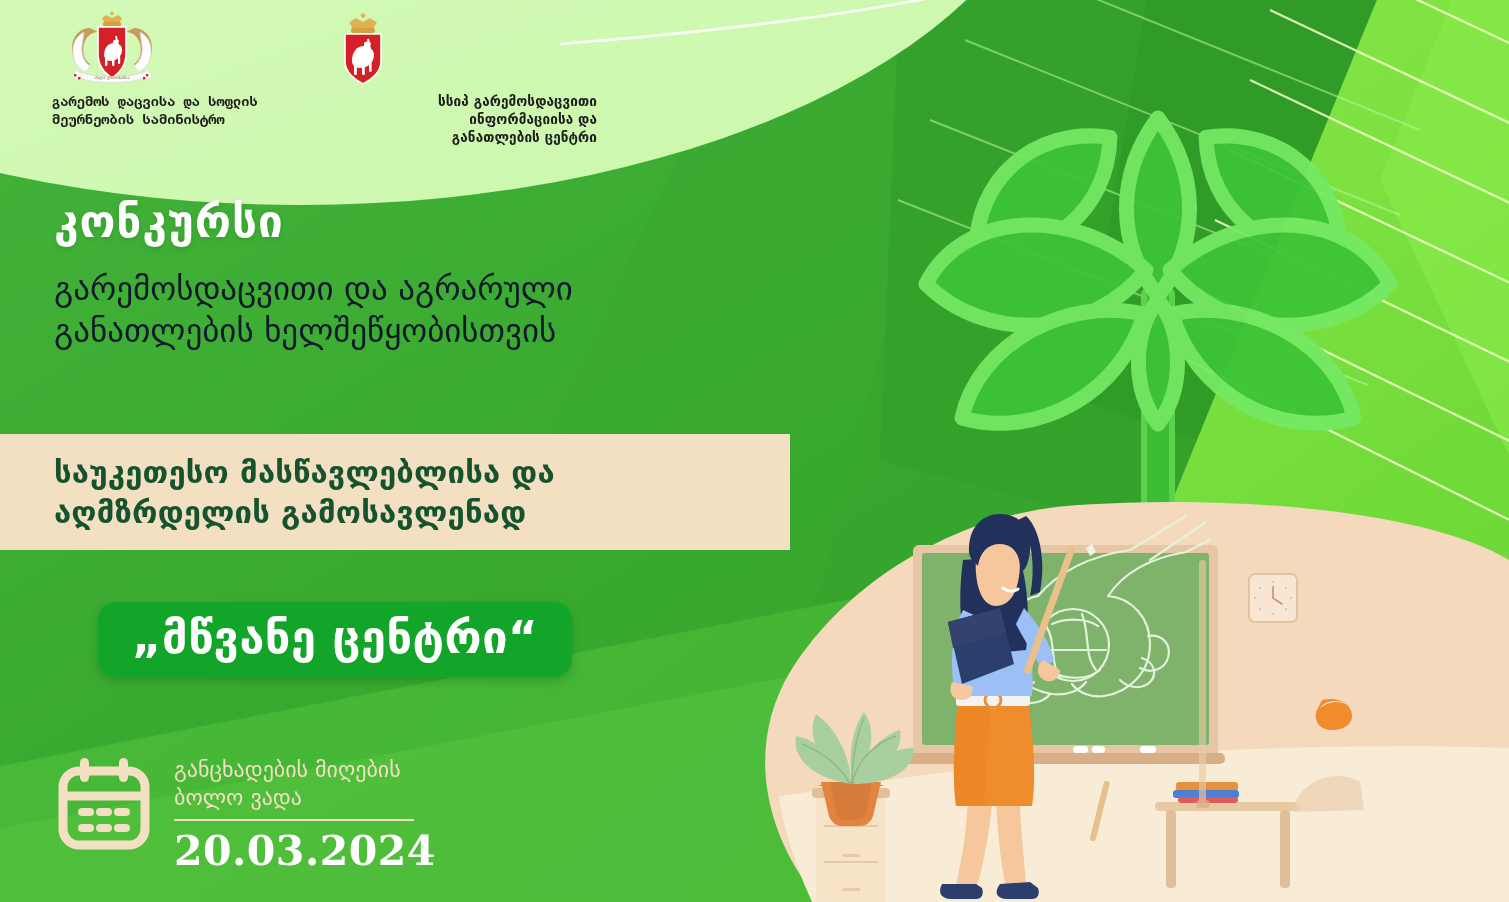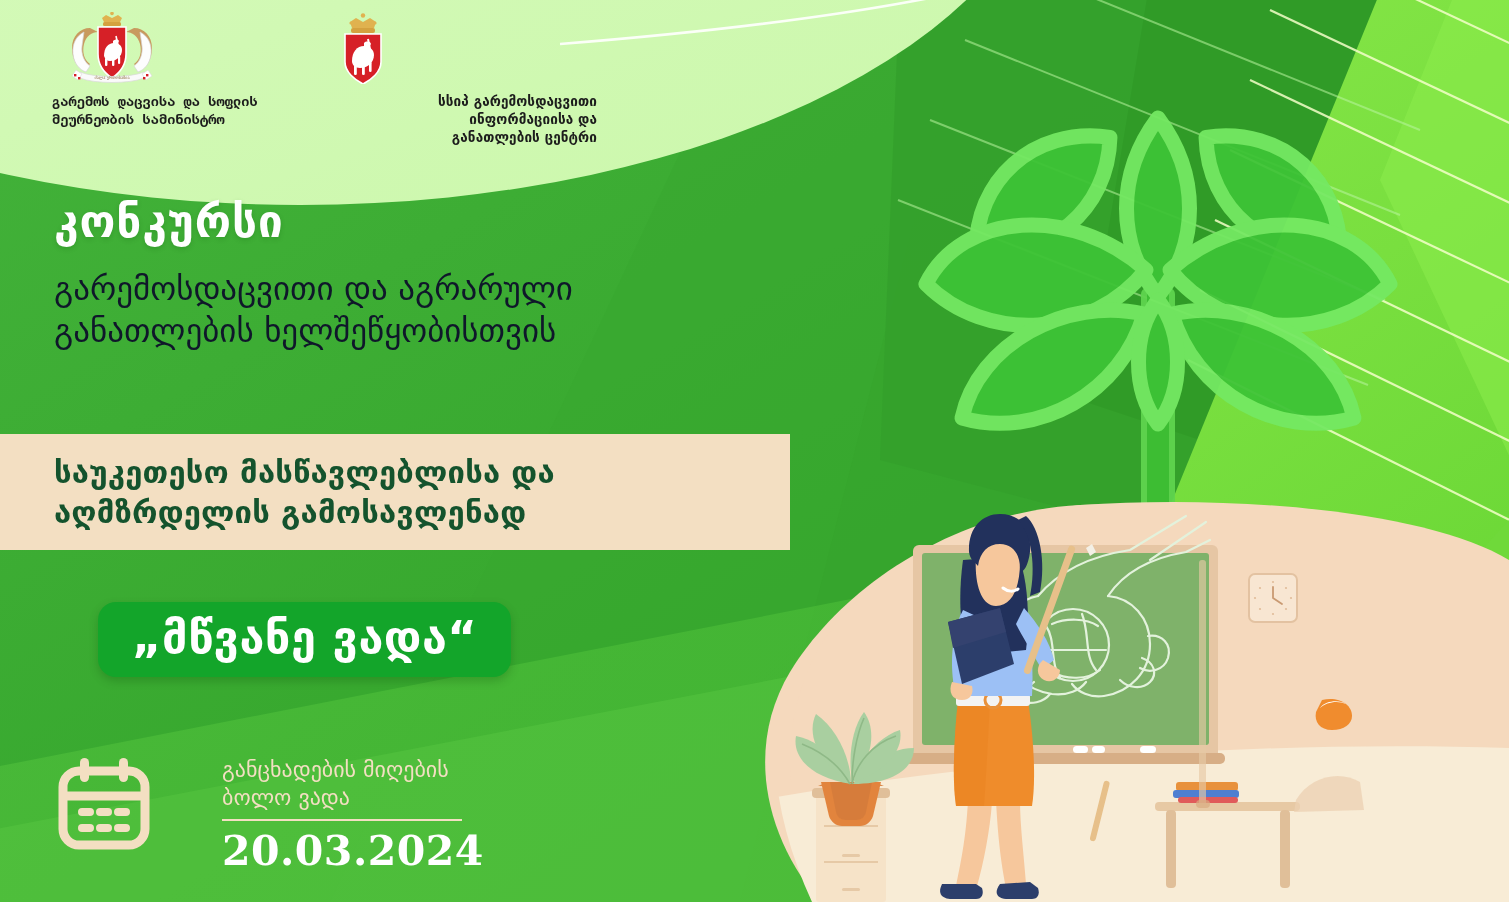"„მწვანე ვადა“" div { text: ვადა -> ცენტრი }
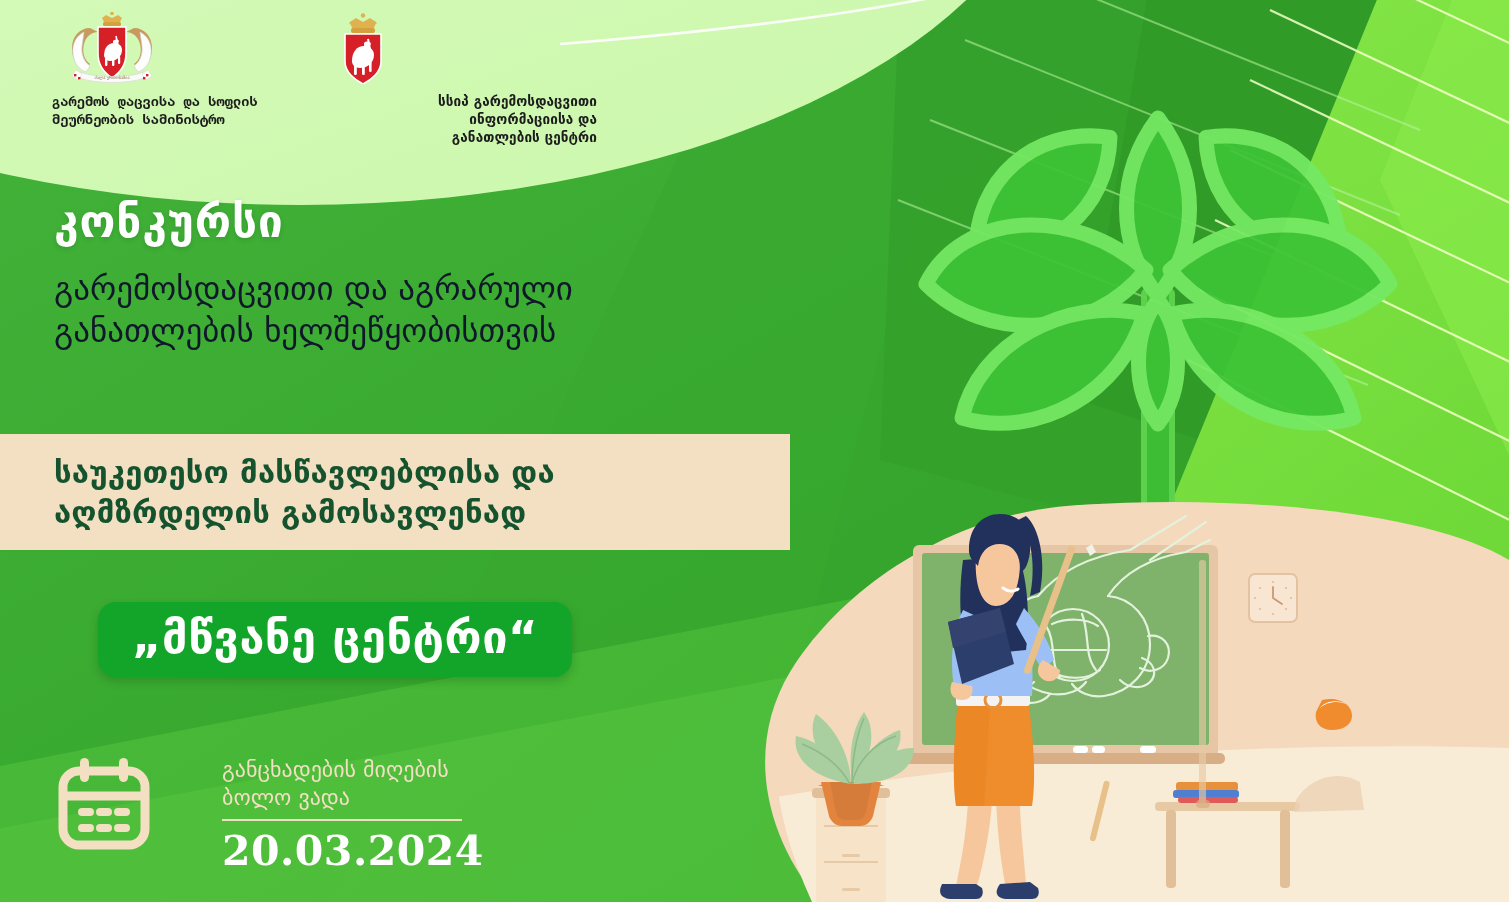"განცხადების მიღების" #deadline { gap: 48px -> none }
